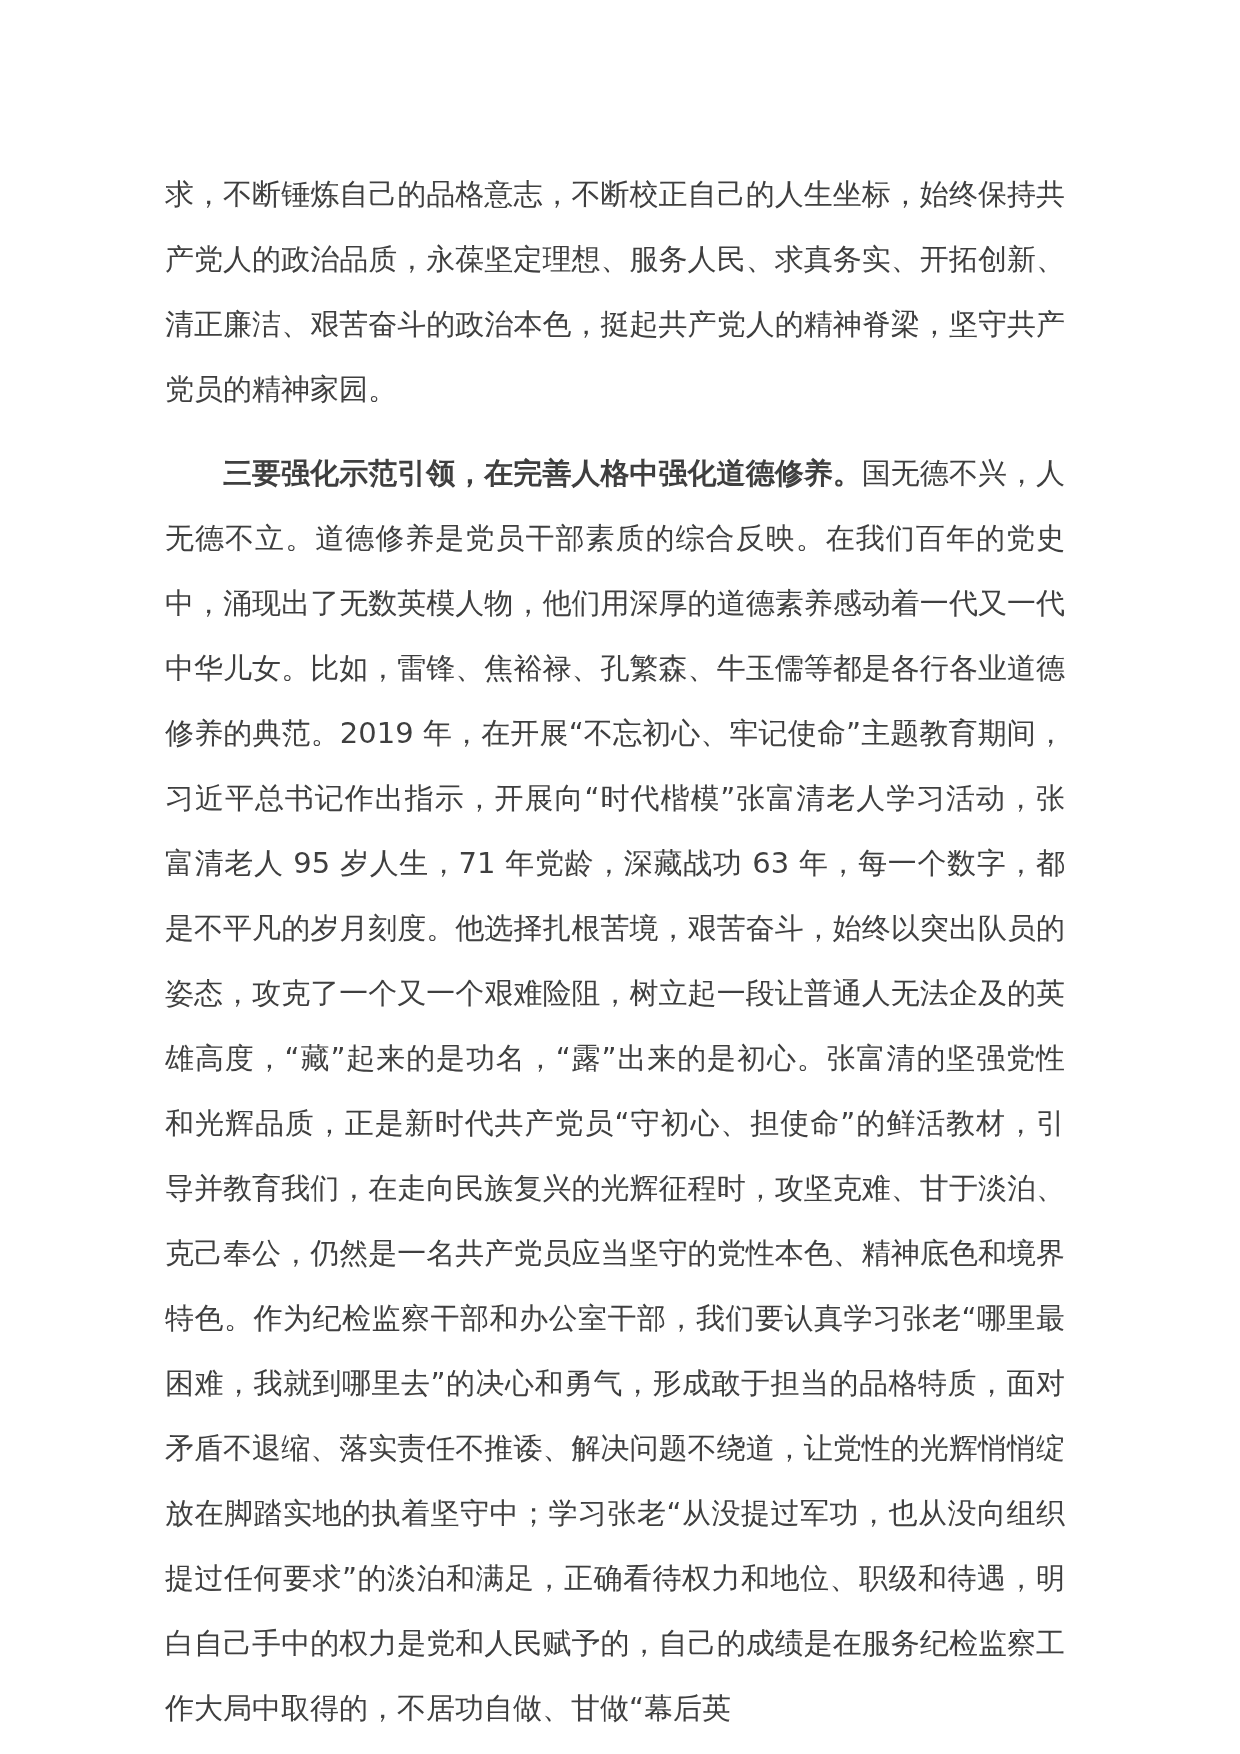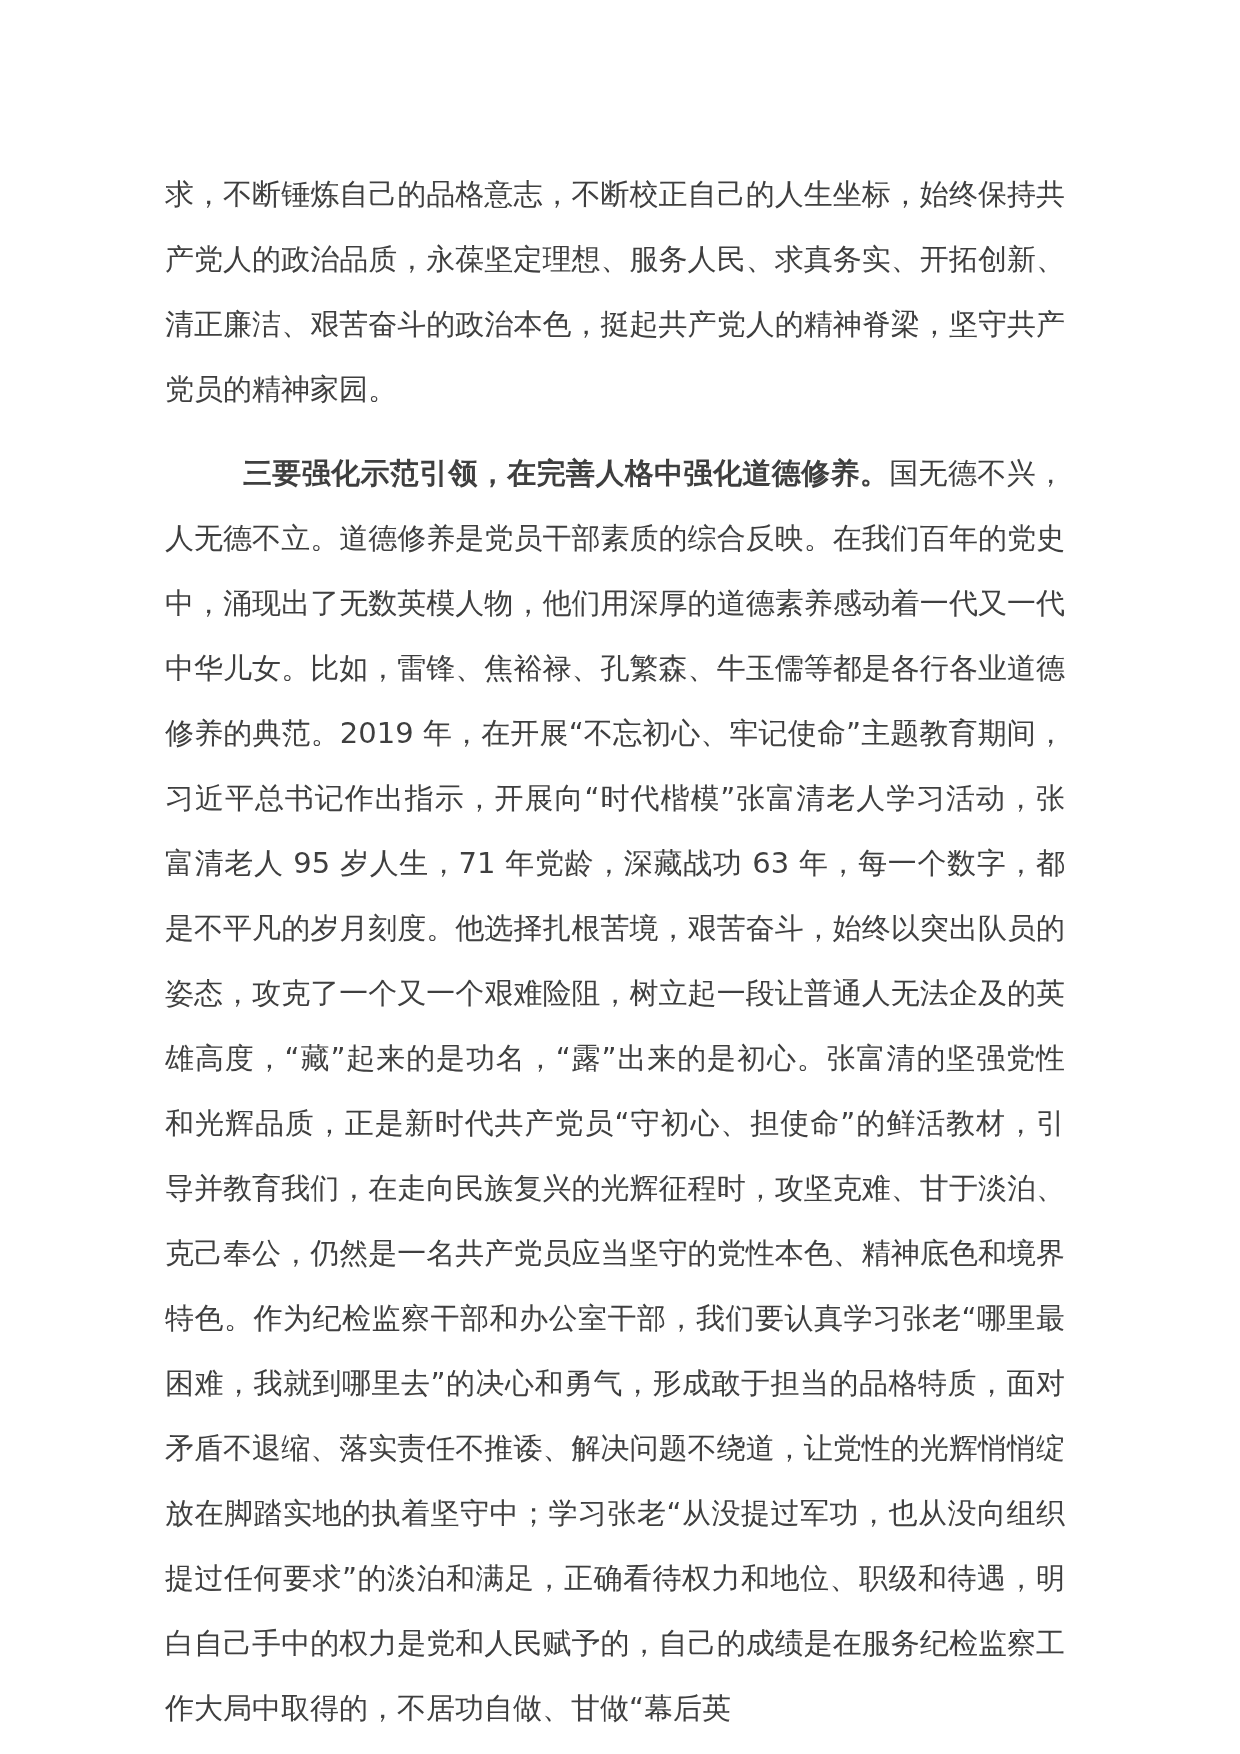"三要强化示范引领，在完善人格中强化道德修养。" p.doc-paragraph .lead-bold { margin-left: 20px -> none }
